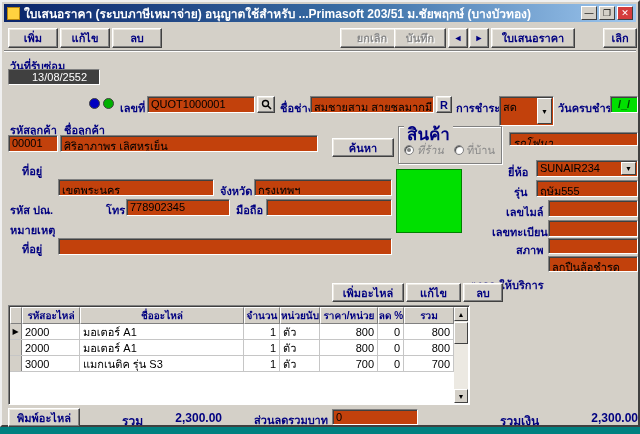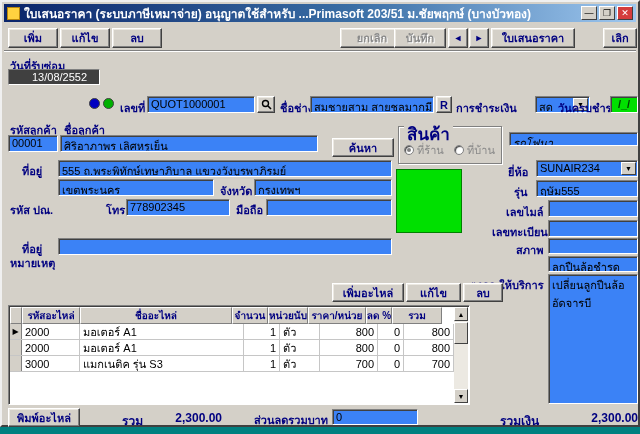"QUOT1000001" .field { background: #3b82f6 -> #c2410c }
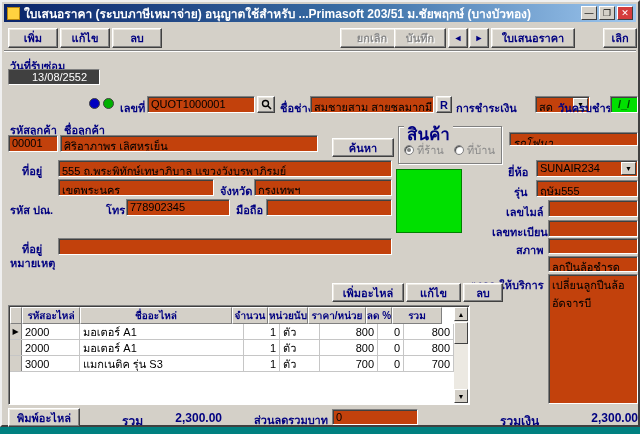"สด" div.field { height: 17px -> 30px; margin-left: 36px -> none }
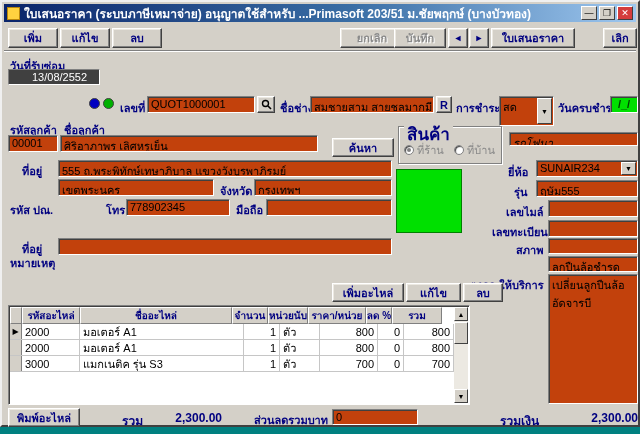"ที่ร้าน" div.radio-row { font-style: none -> italic }
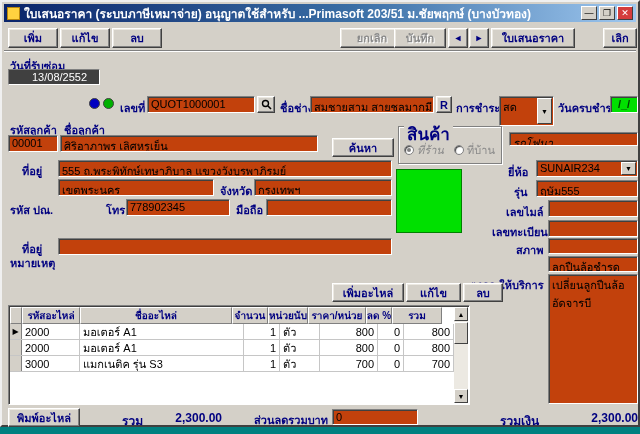"555 ถ.พระพิทักษ์เทษาภิบาล" div.field { html: <div>555 ถ.พระพิทักษ์เทษาภิบาล แขวงวังบูรพาภิรมย์</div> -> none }
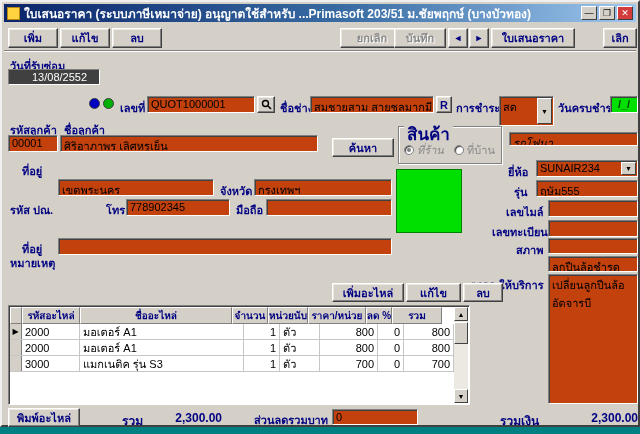"หมายเหตุ" div.lbl { margin-top: 33px -> none }
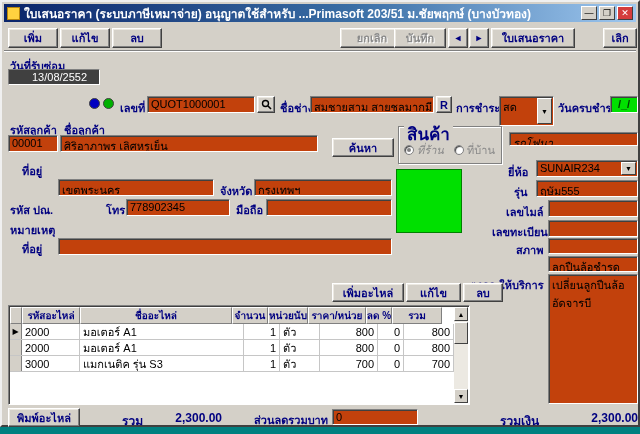"เปลี่ยนลูกปืนล้อ" div.field { html: <div>เปลี่ยนลูกปืนล้อ อัดจารบี</div> -> none }
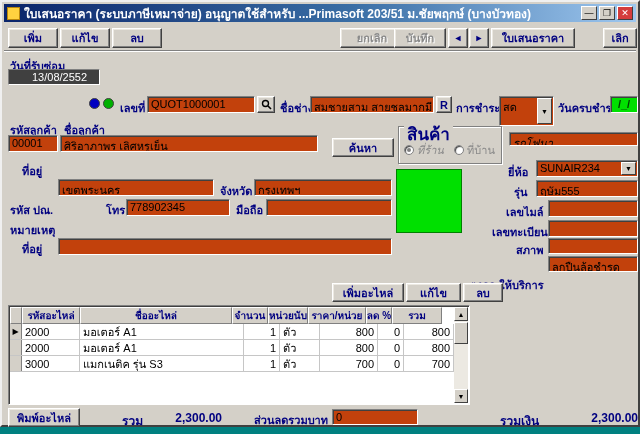"ชื่ออะไหล่" div.th { width: 152px -> 164px }
